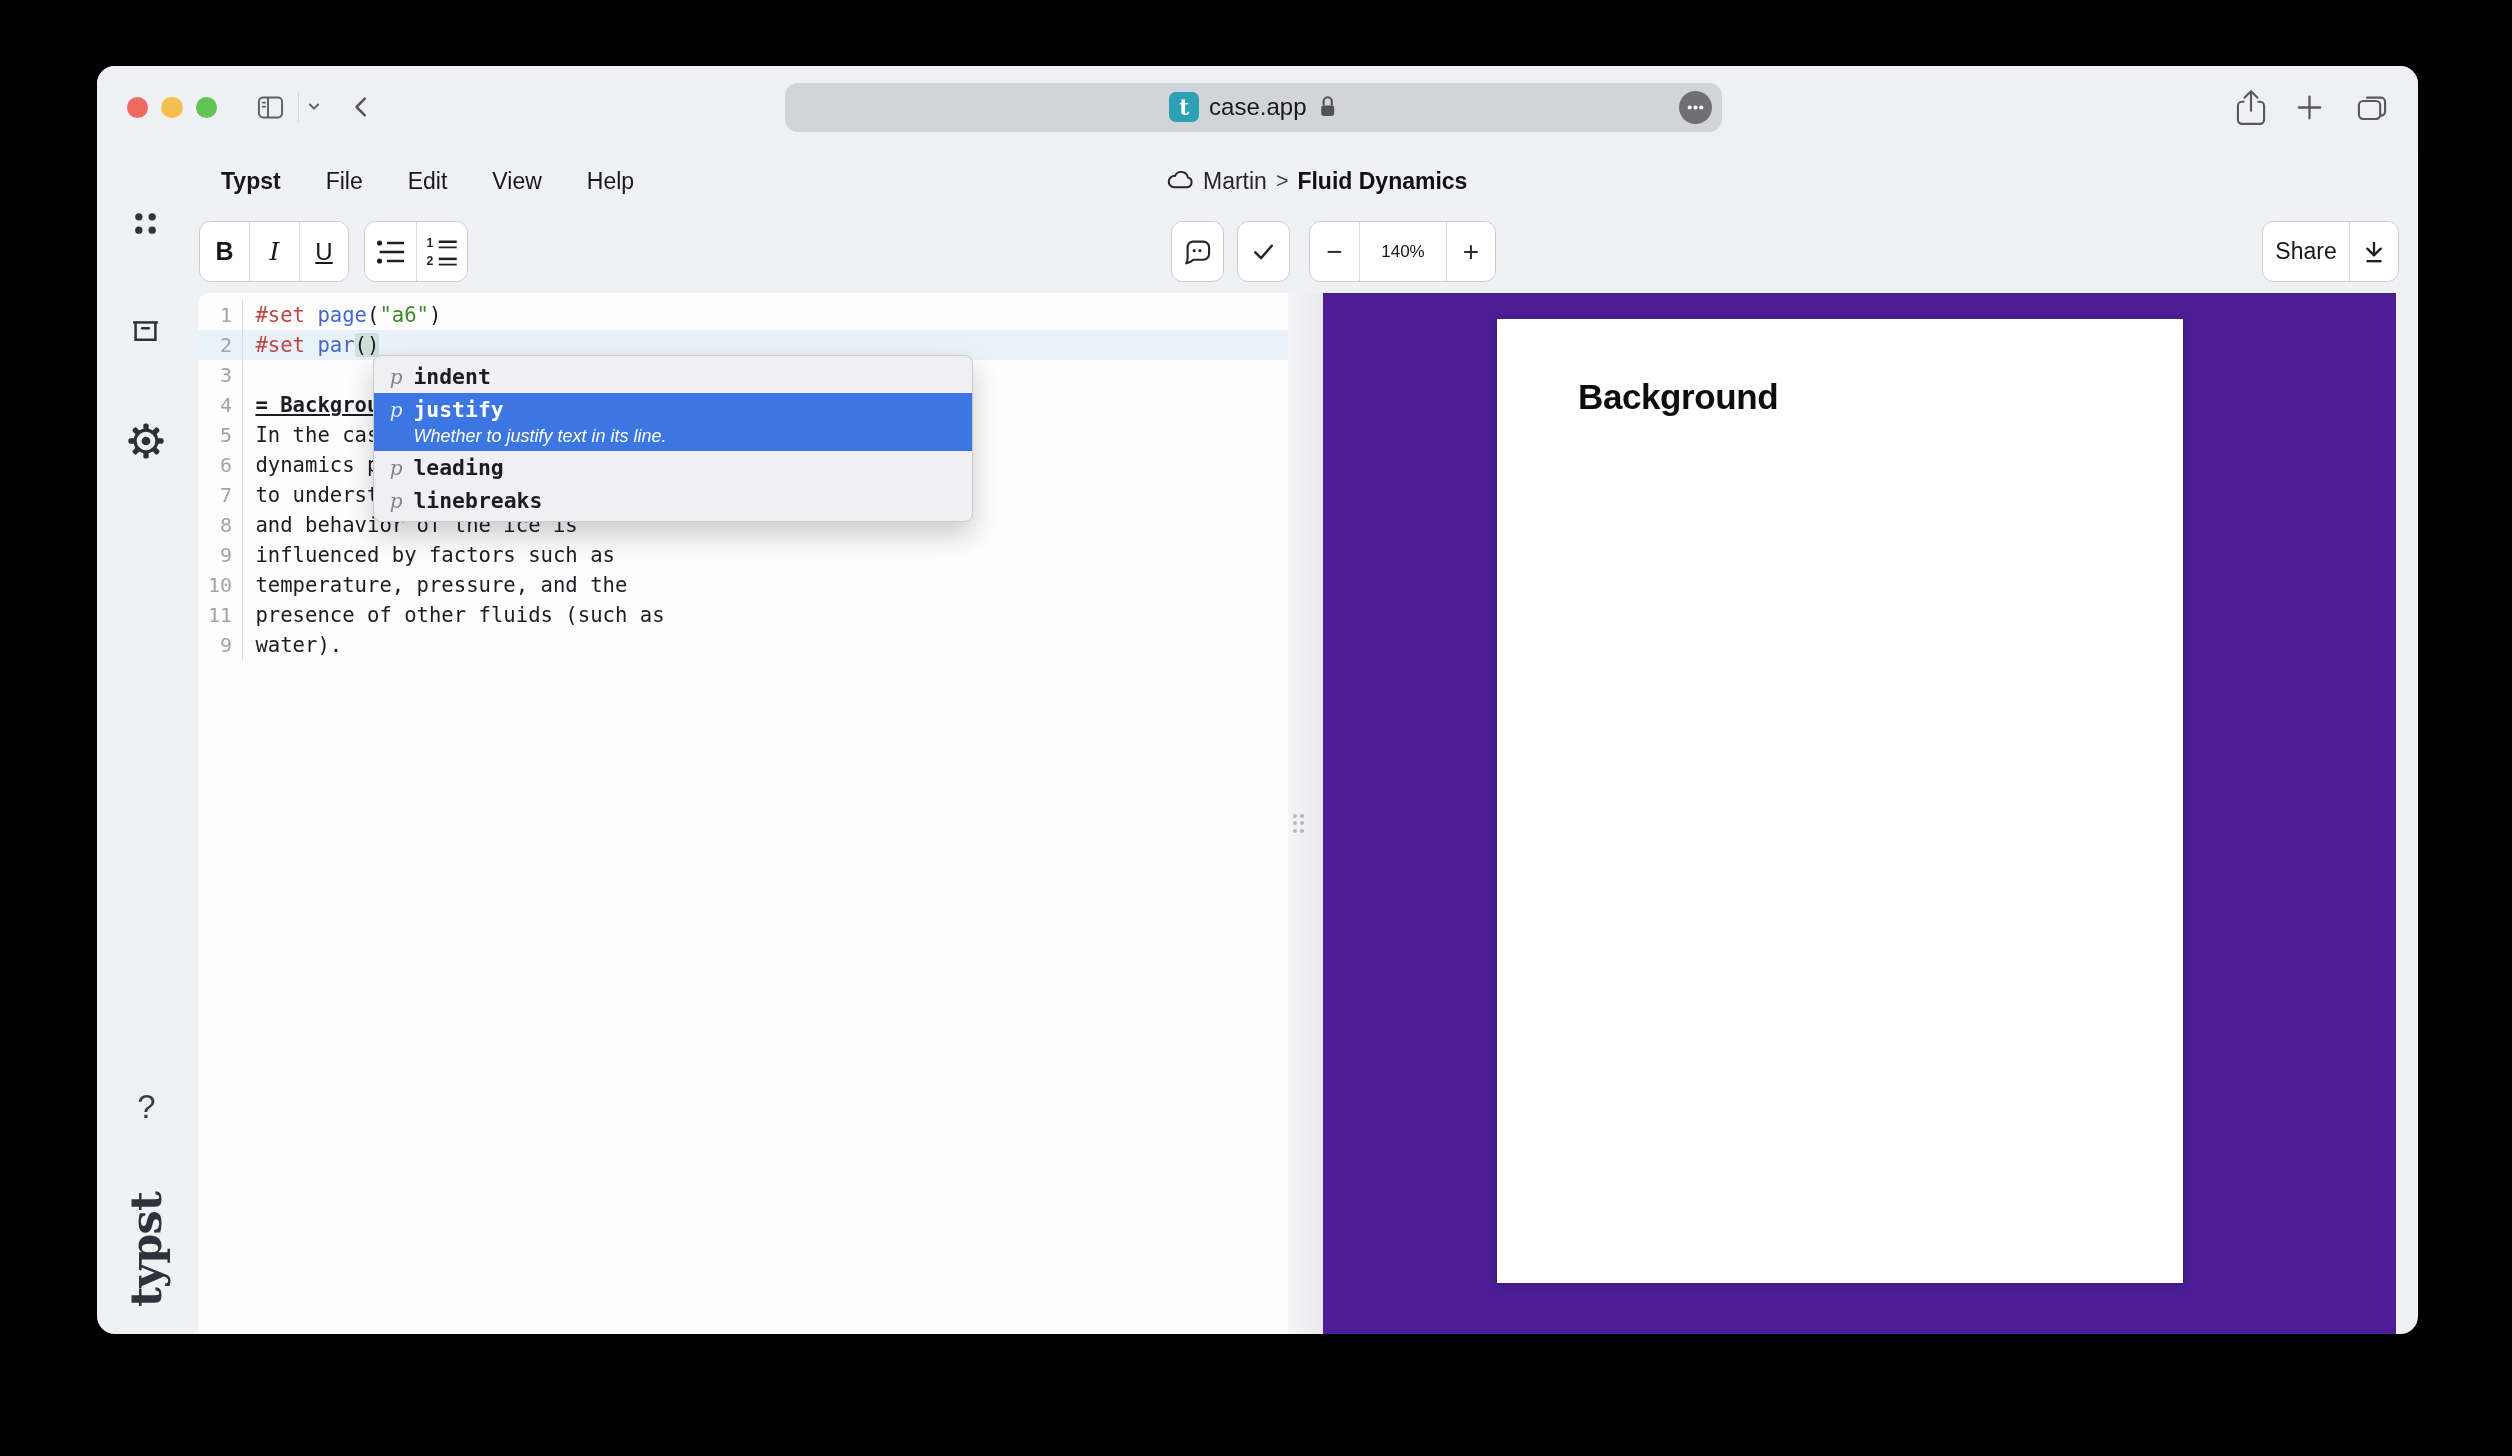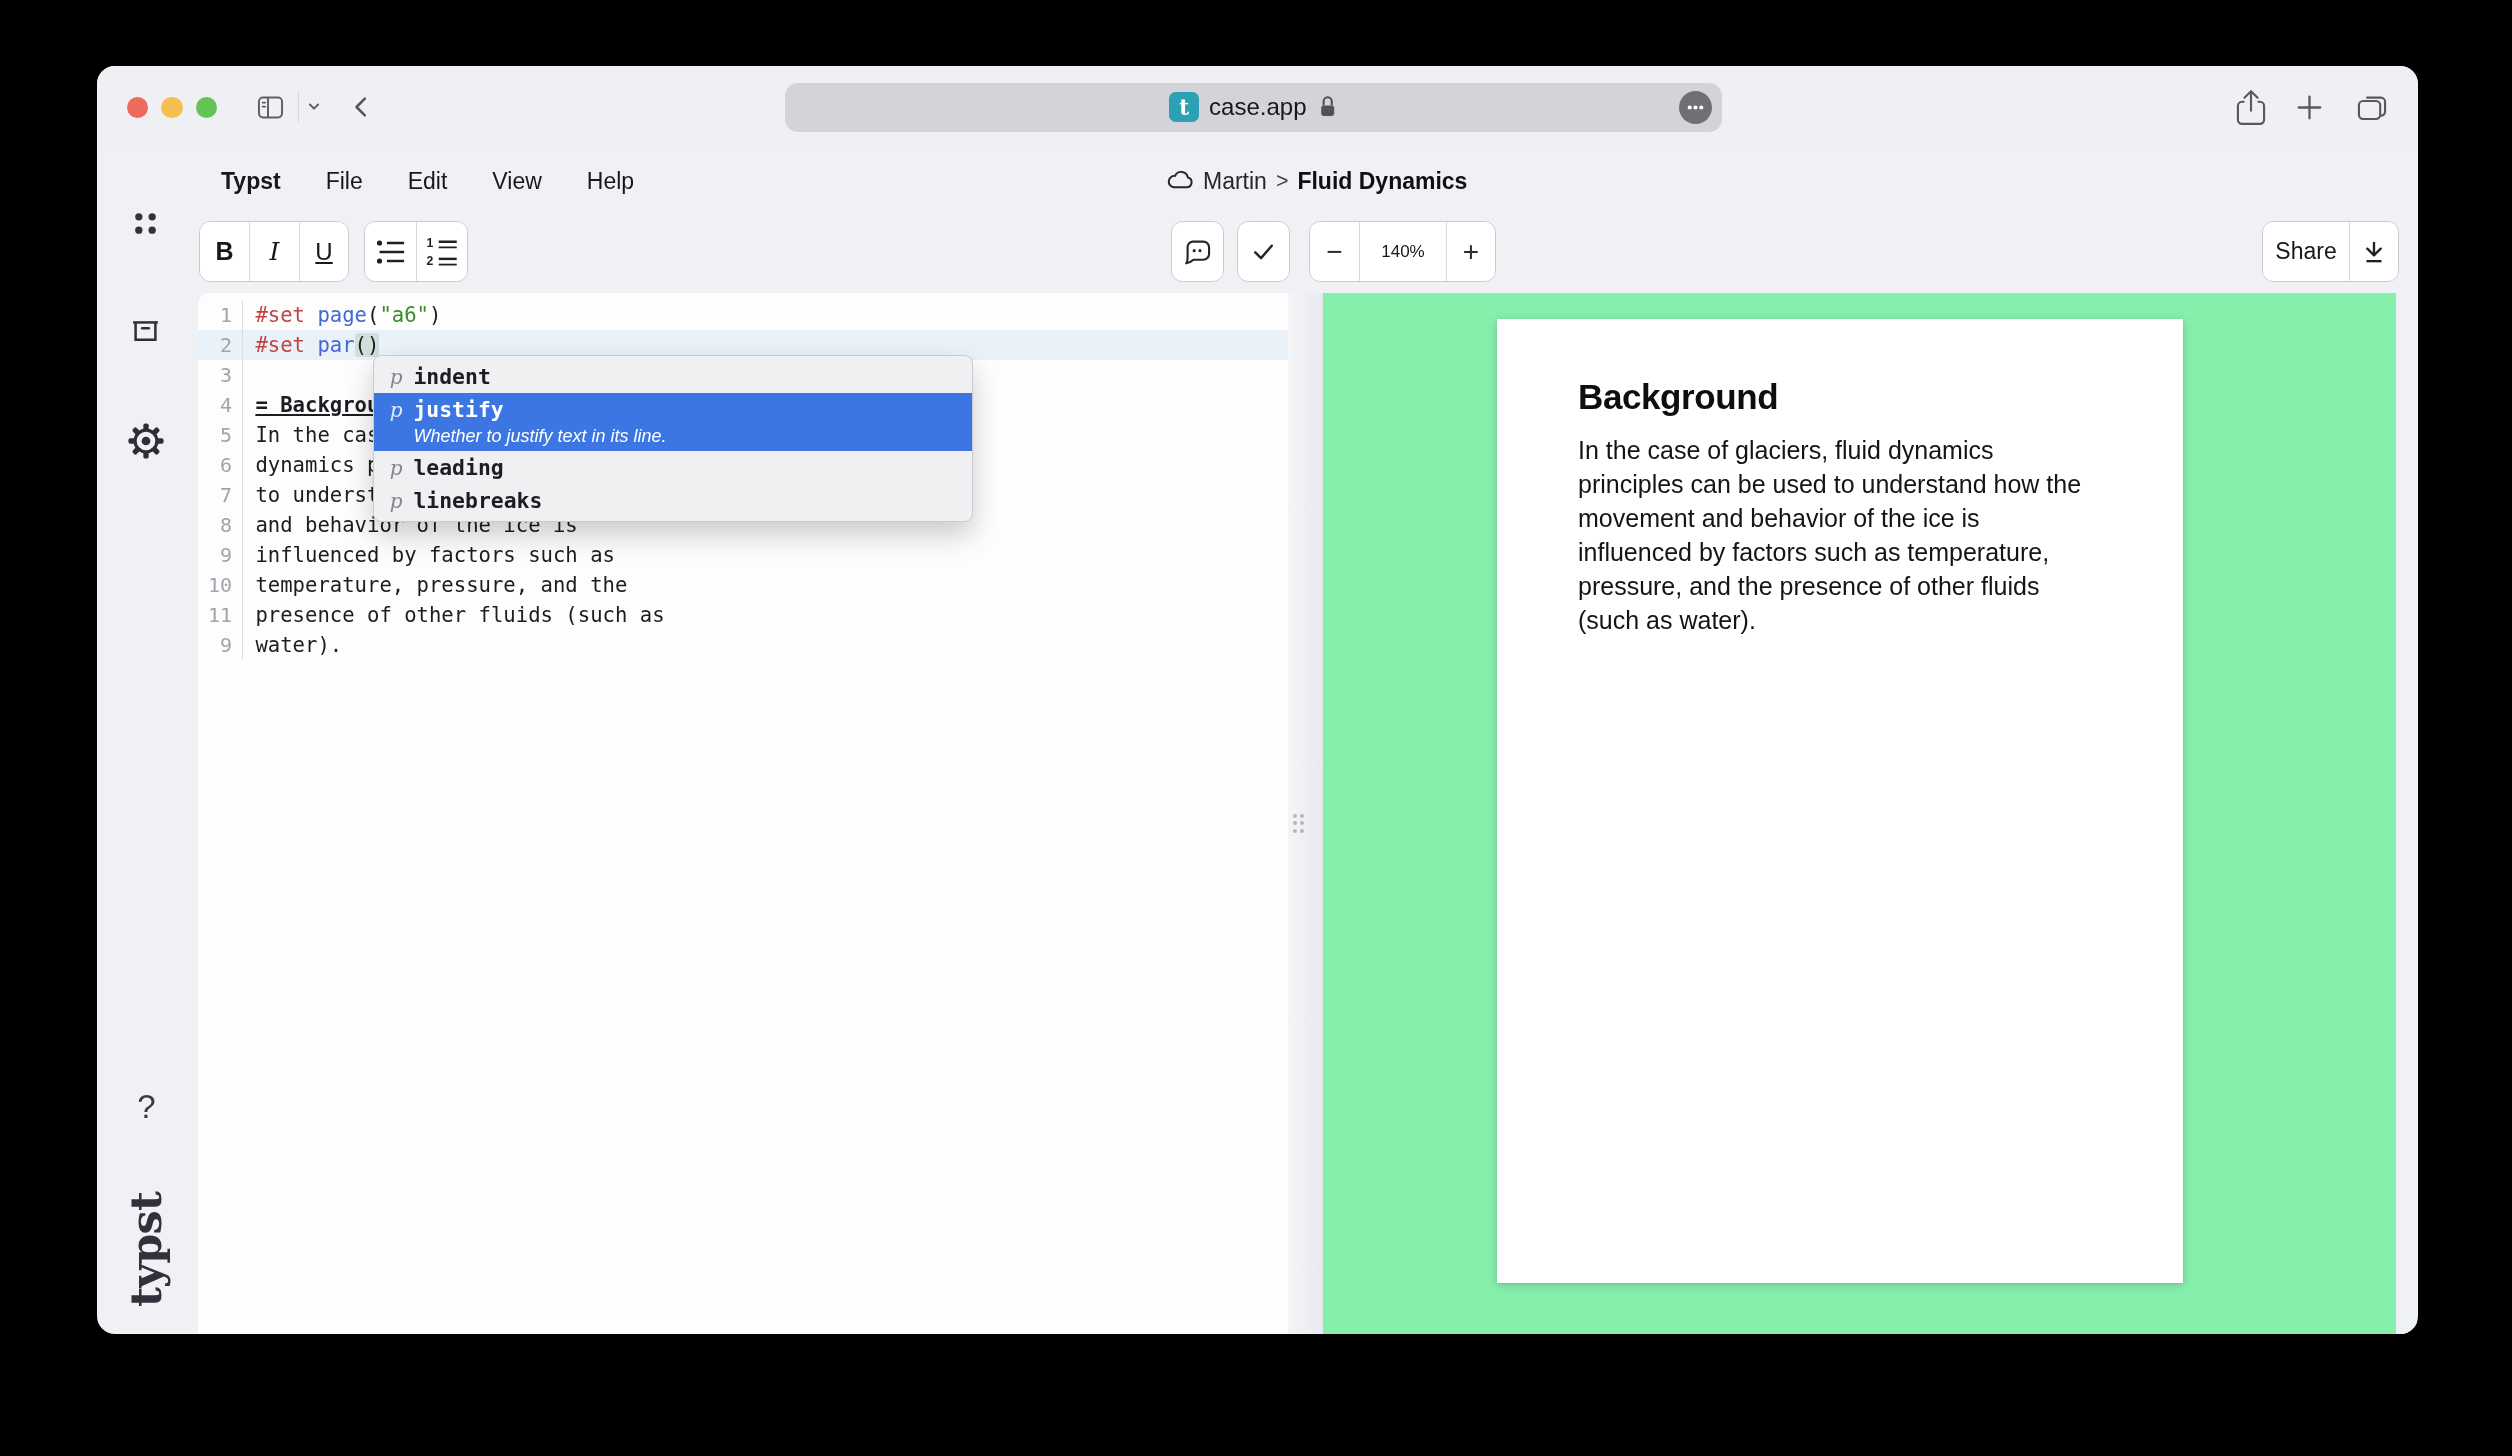"Background" .preview { background: #86efac -> #4c1d95 }
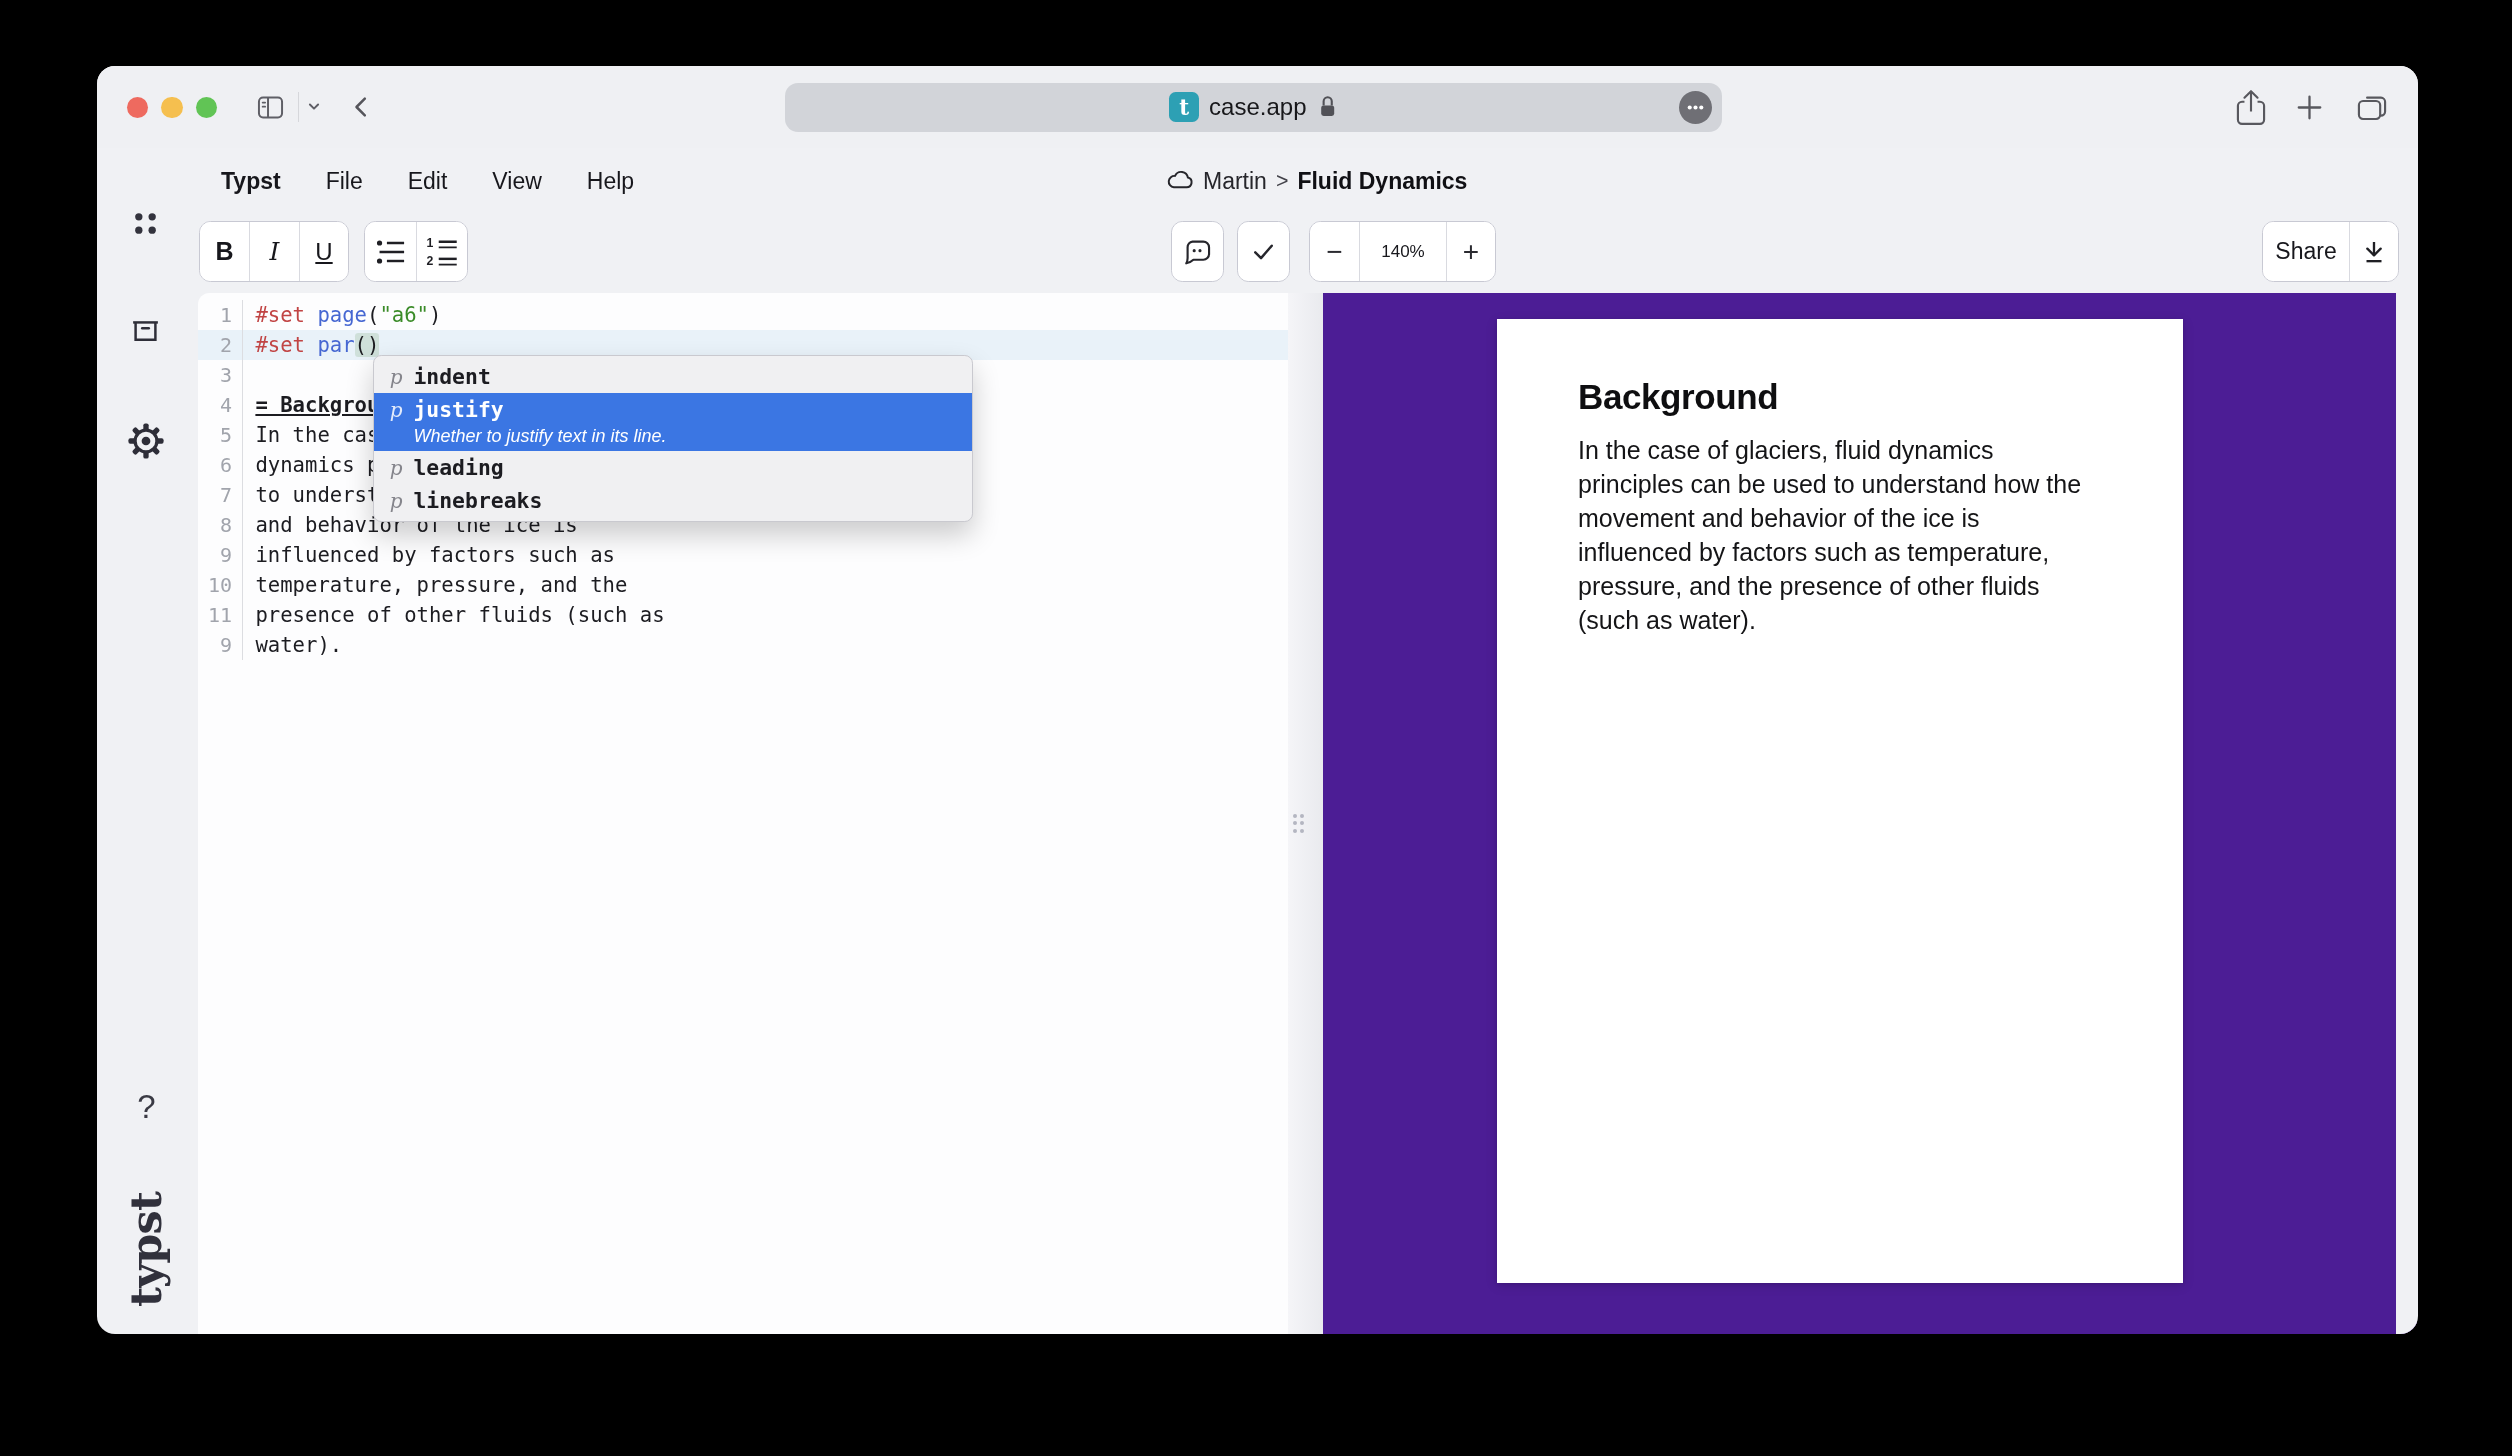"In the case of glaciers, fluid dynamics" div.pg-body { html: <div>In the case of glaciers, fluid dynamics principles can be used to understand how the movement and behavior of the ice is influenced by factors such as temperature, pressure, and the presence of other fluids (such as water).</div> -> none }
